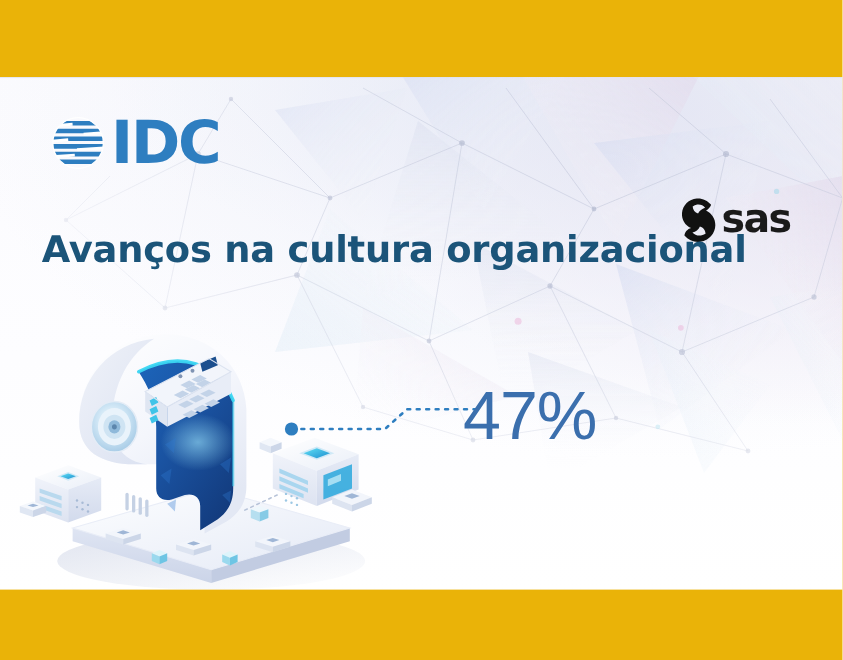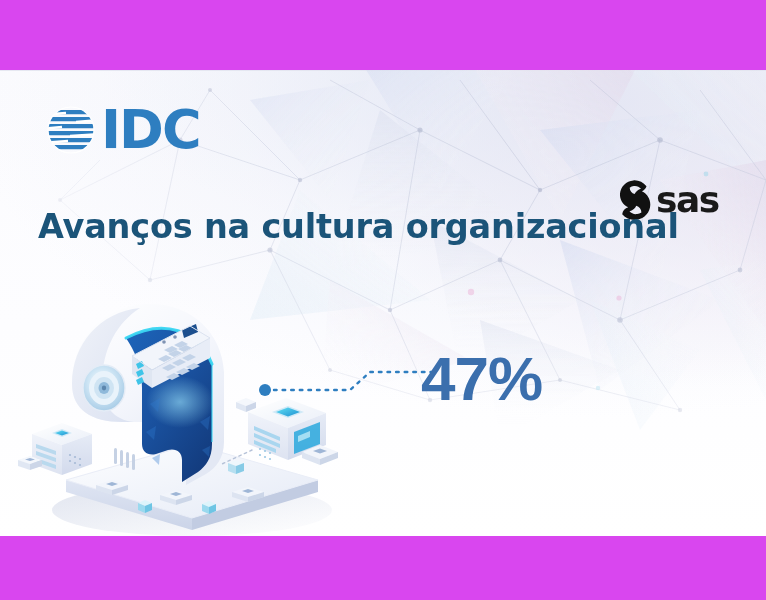"IDC" .canvas { background: #d946ef -> #eab308 }
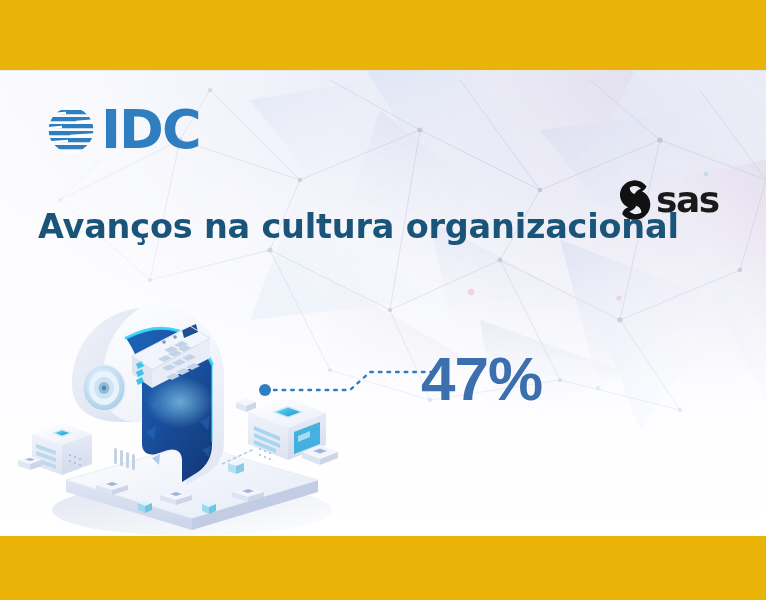"47%" .stat-value { font-weight: 700 -> 400 }
